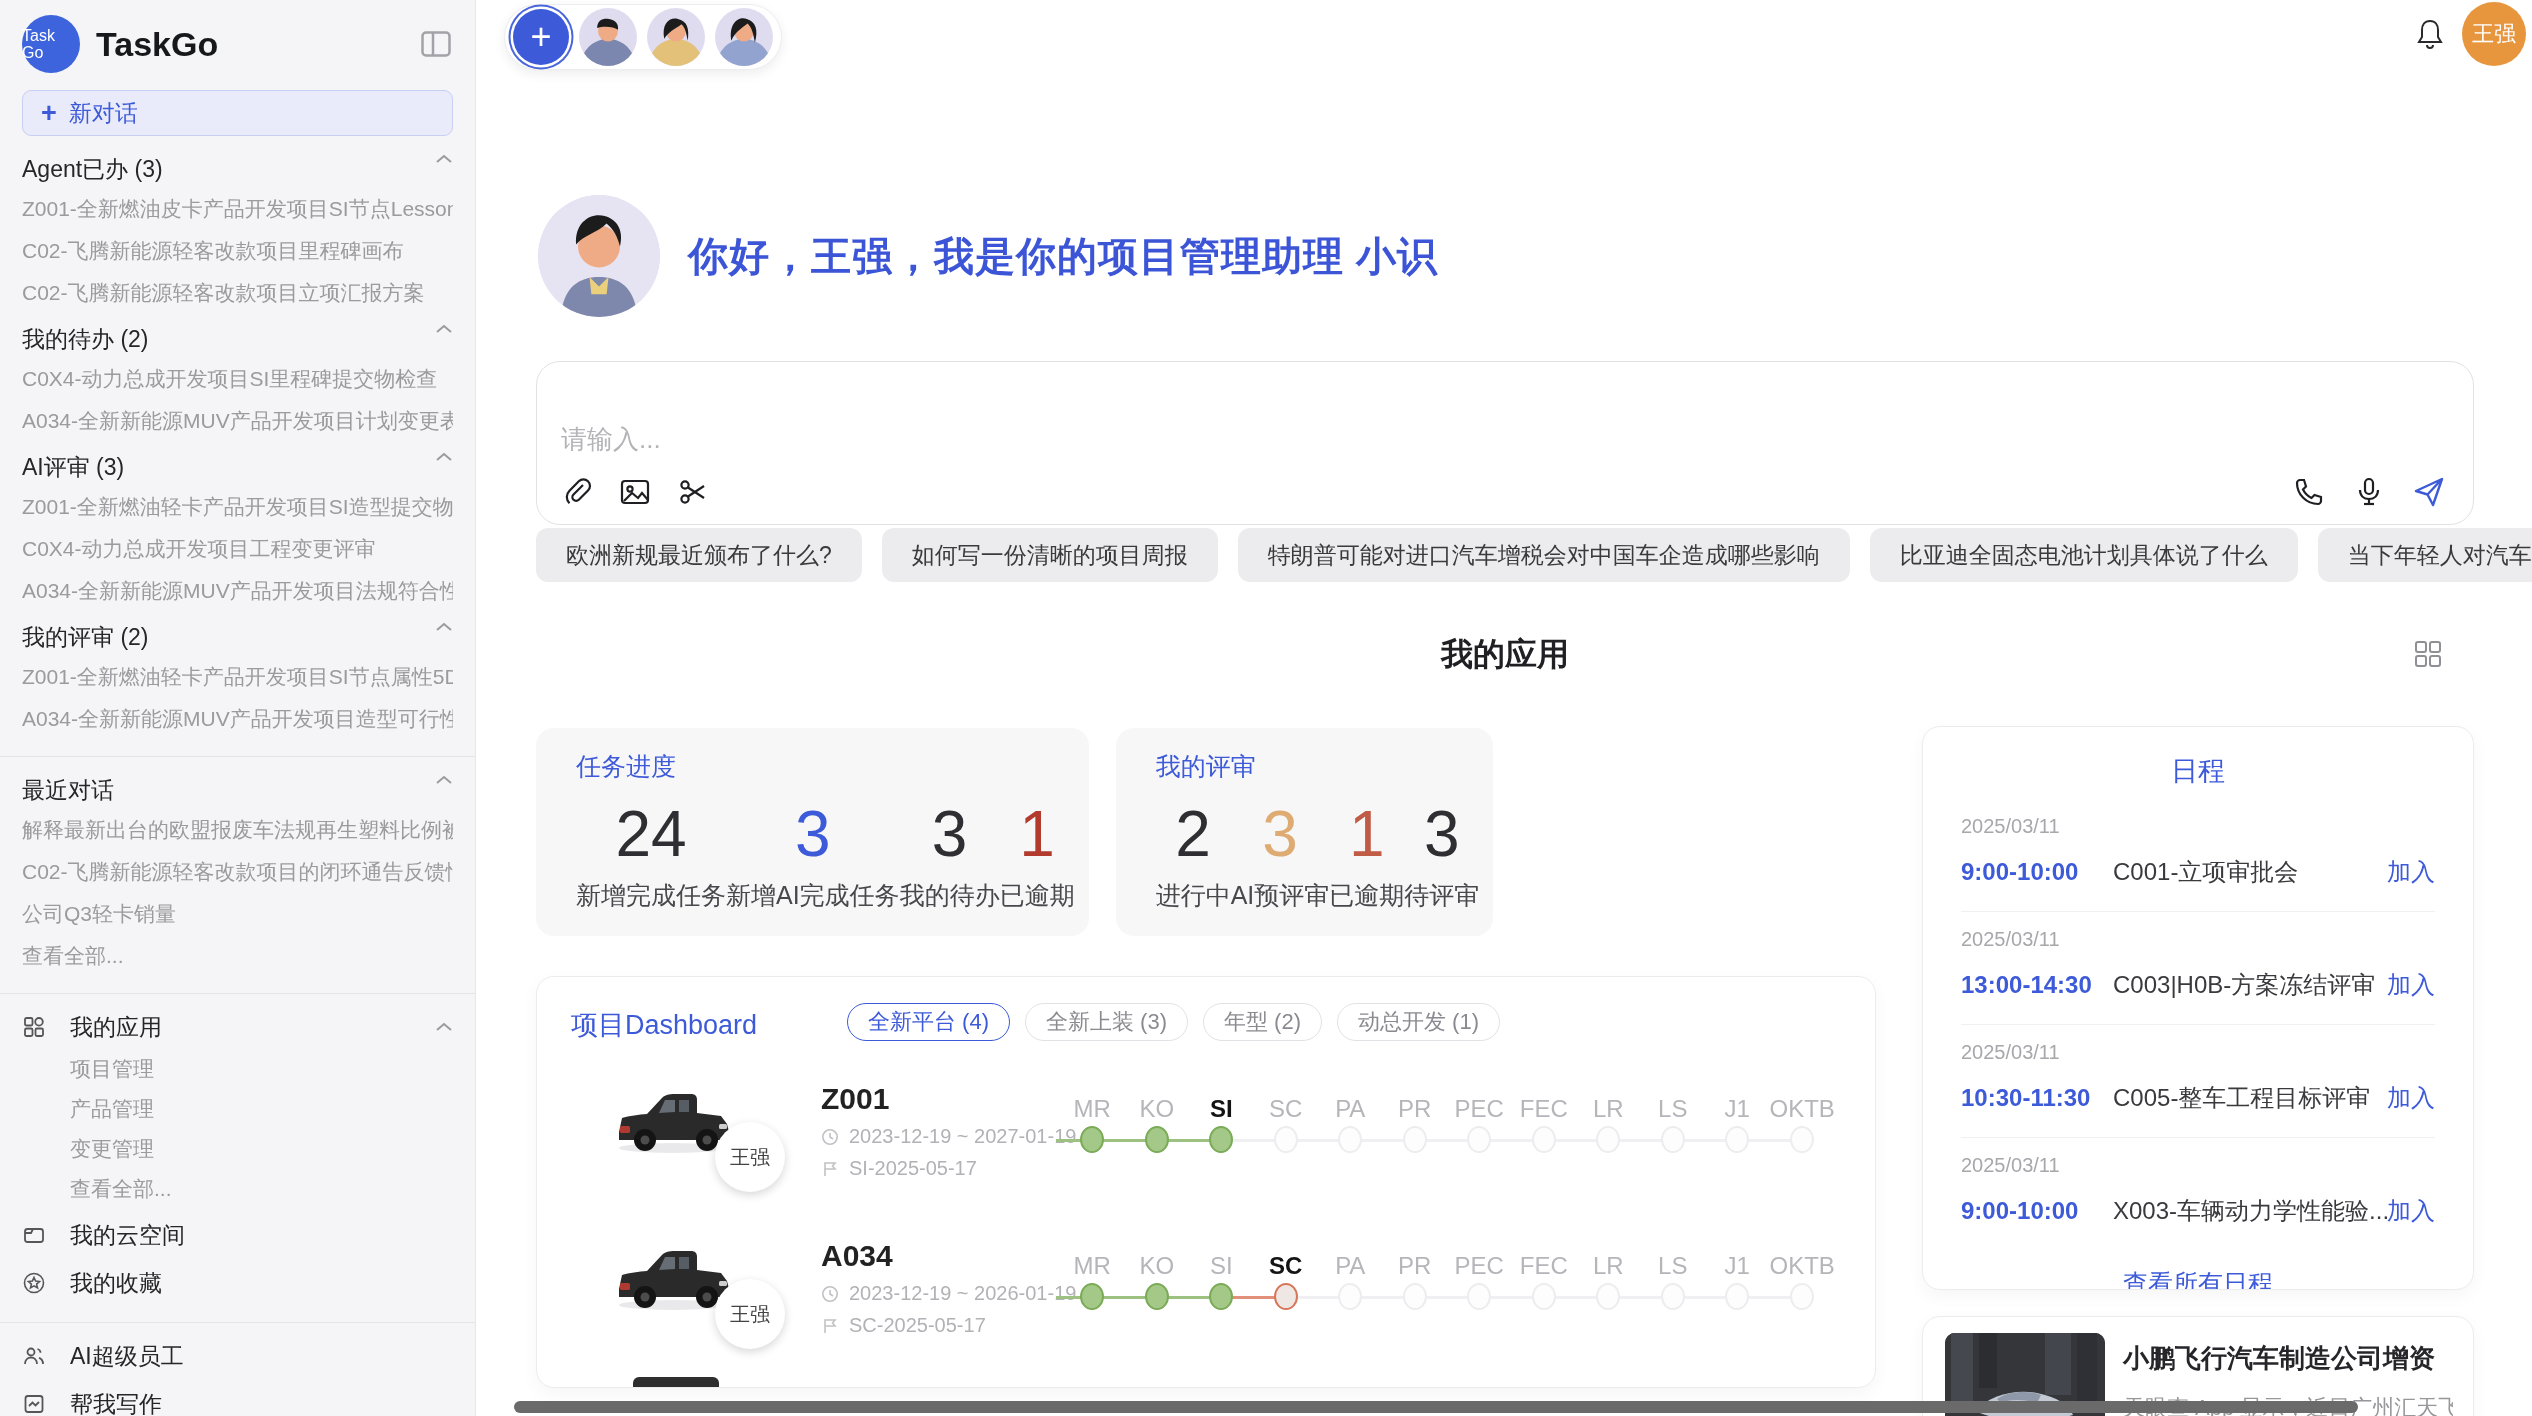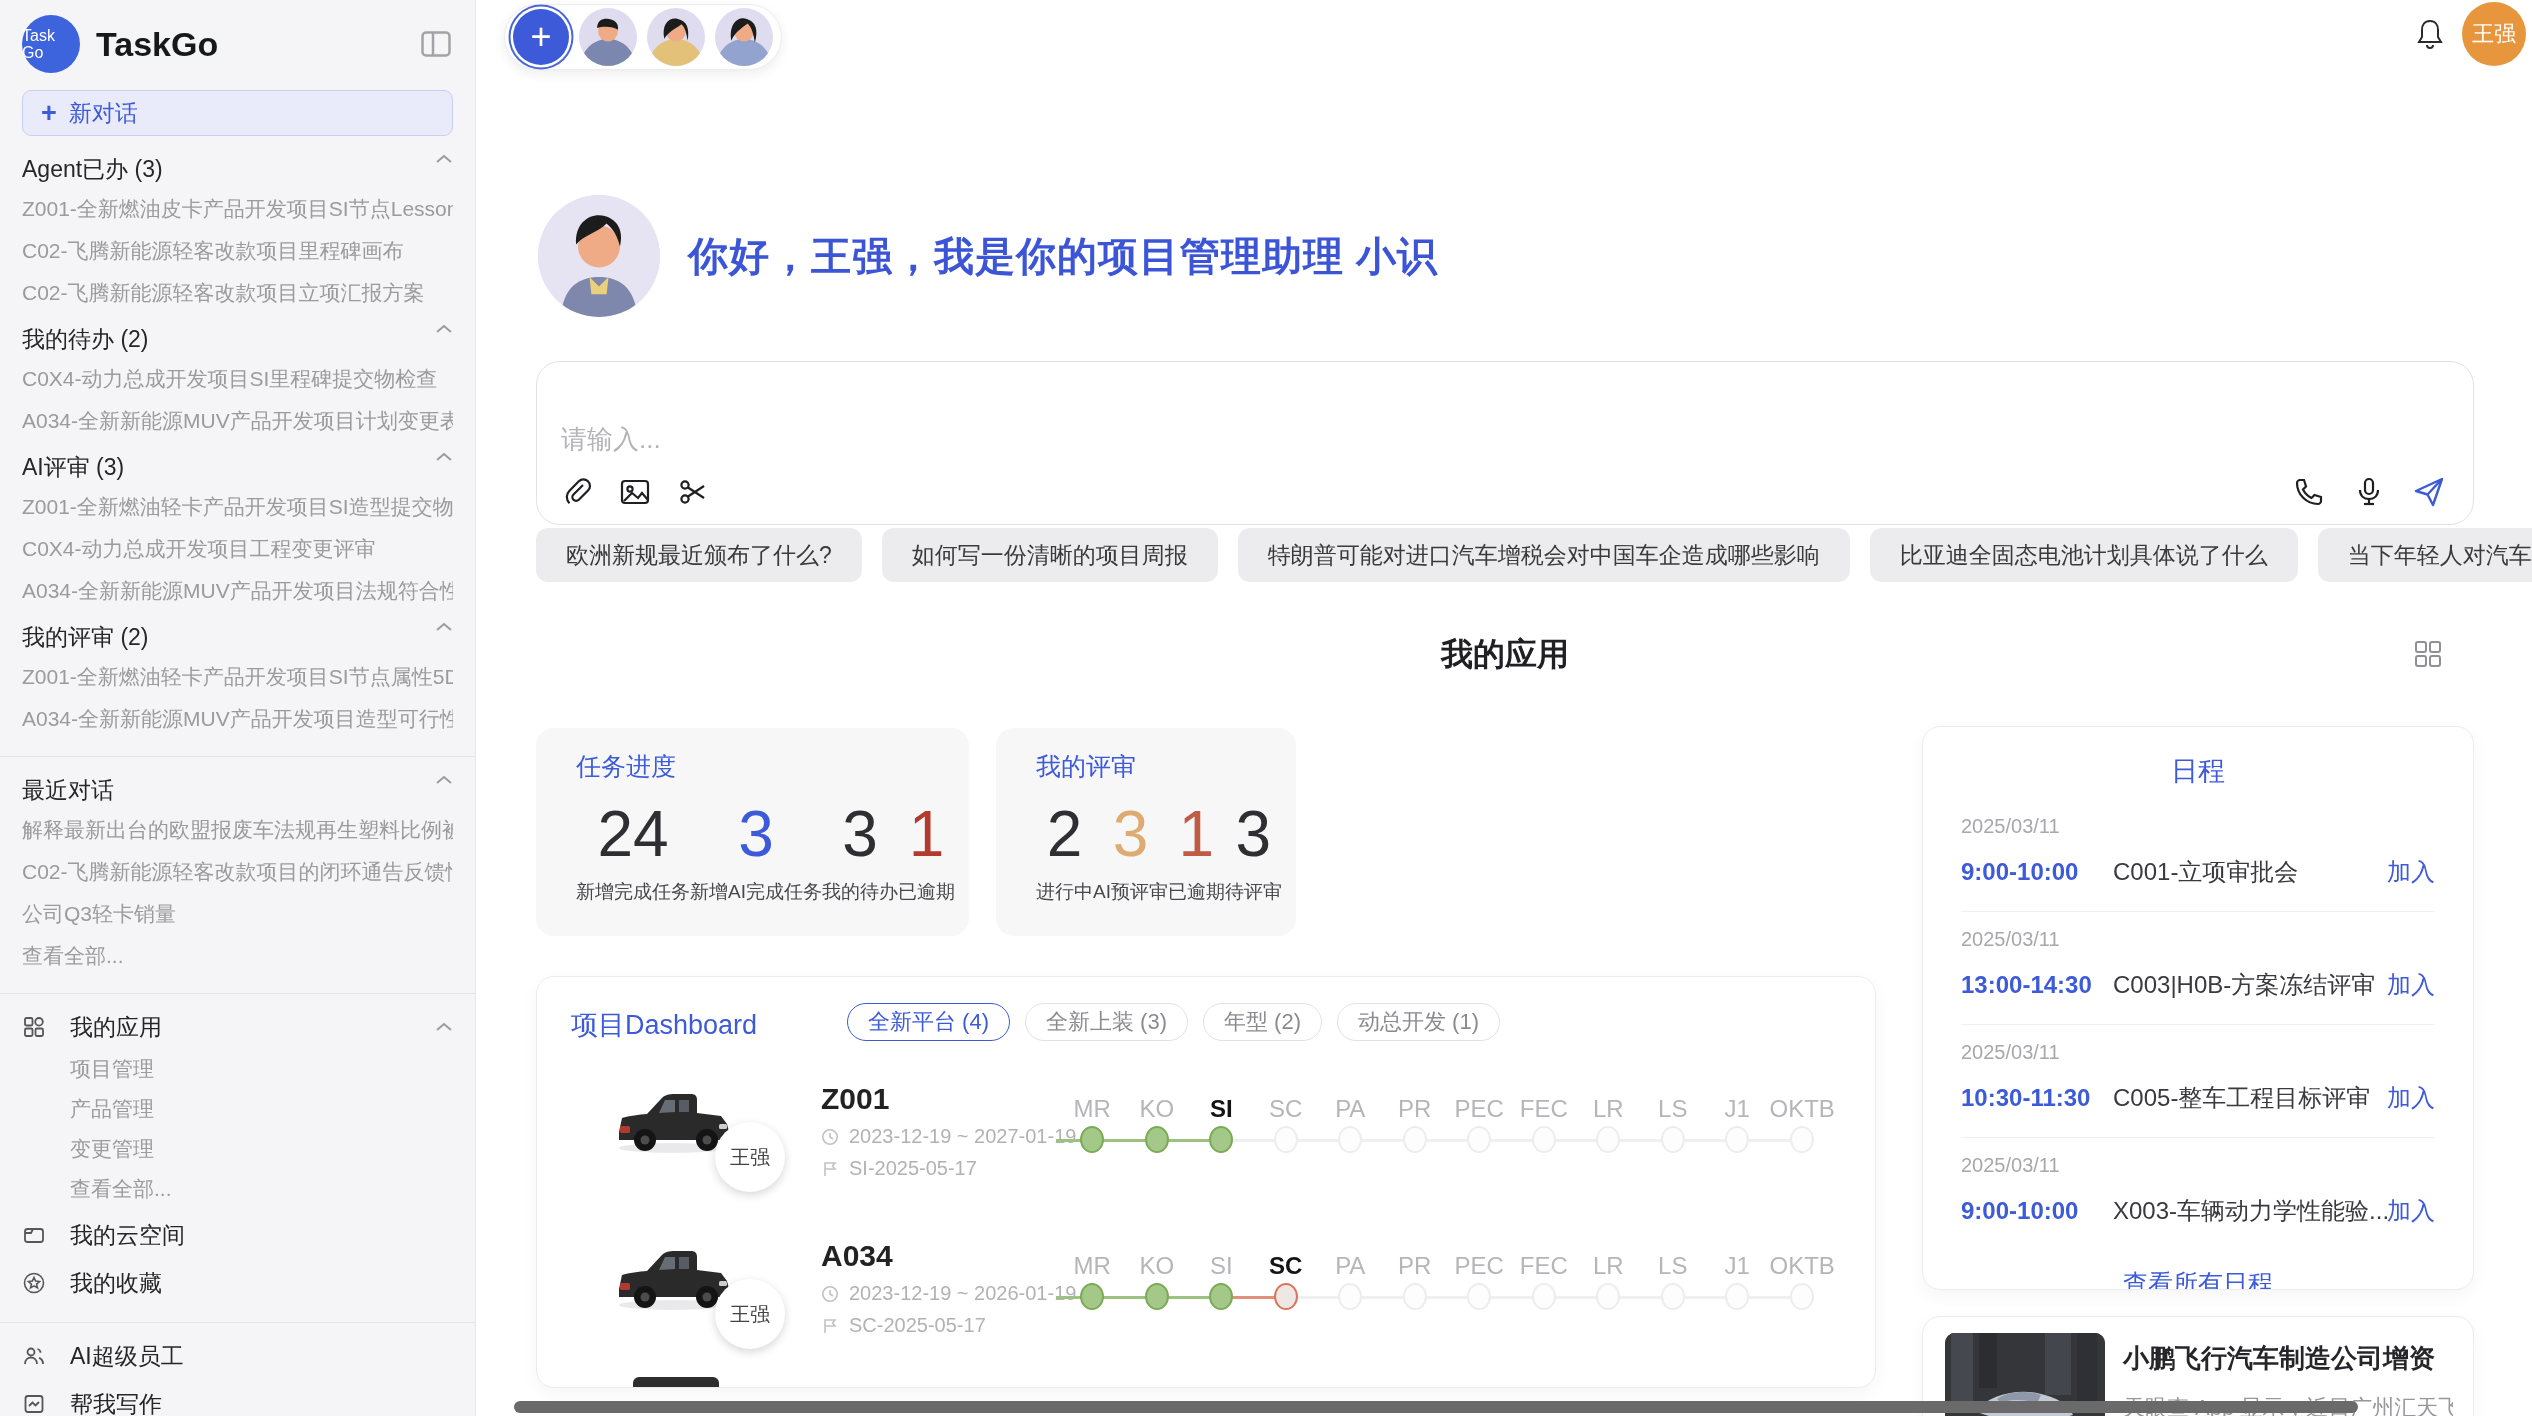"新增完成任务" .stat .l { font-size: 19px -> 25px }
